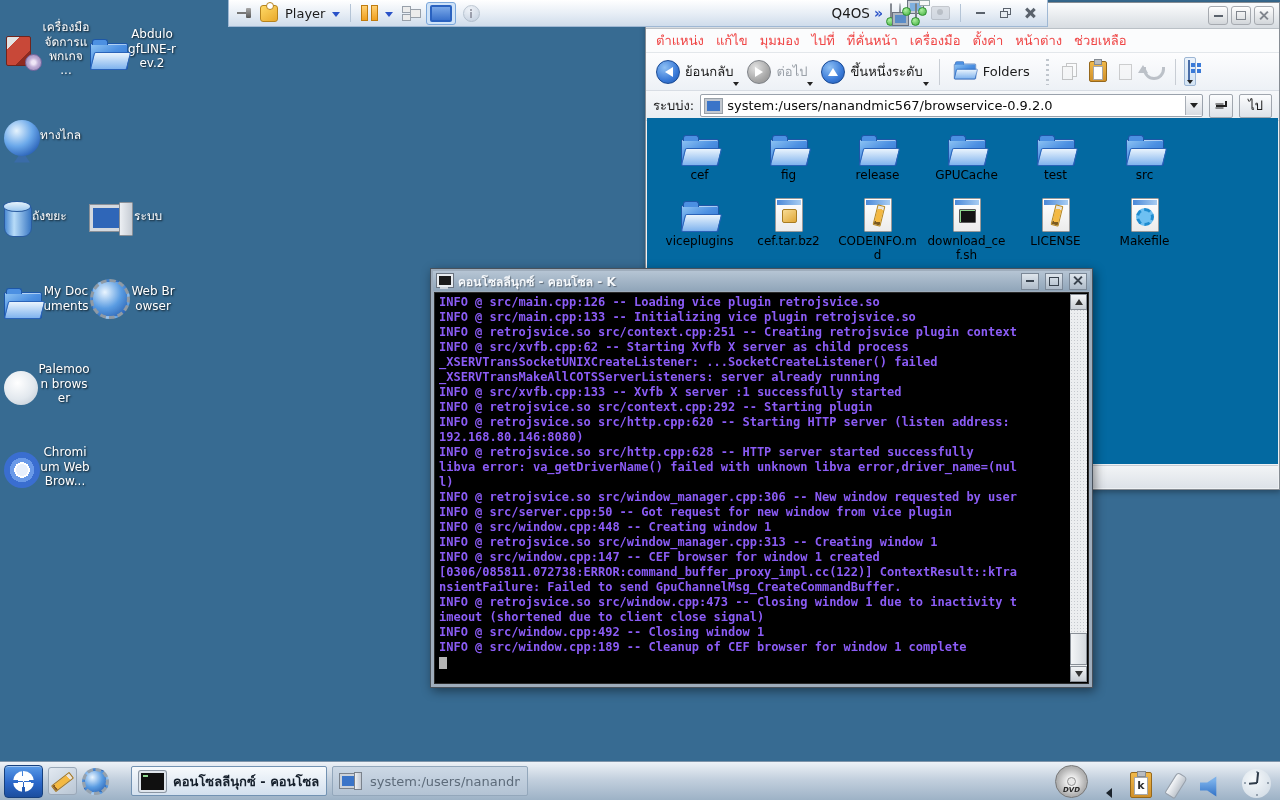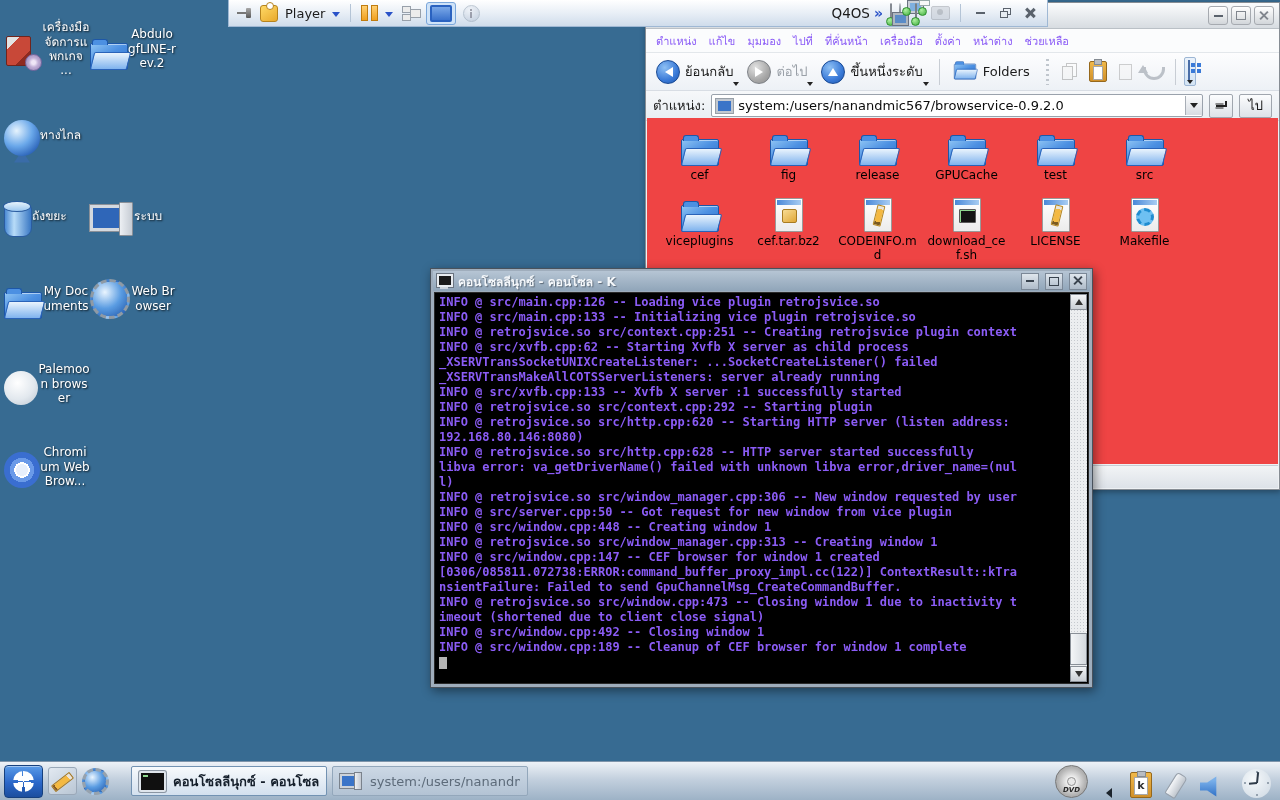"ตำแหน่ง" .fm-menu-item { color: #8b5cf6 -> #ef4444; font-size: 11px -> 13px }
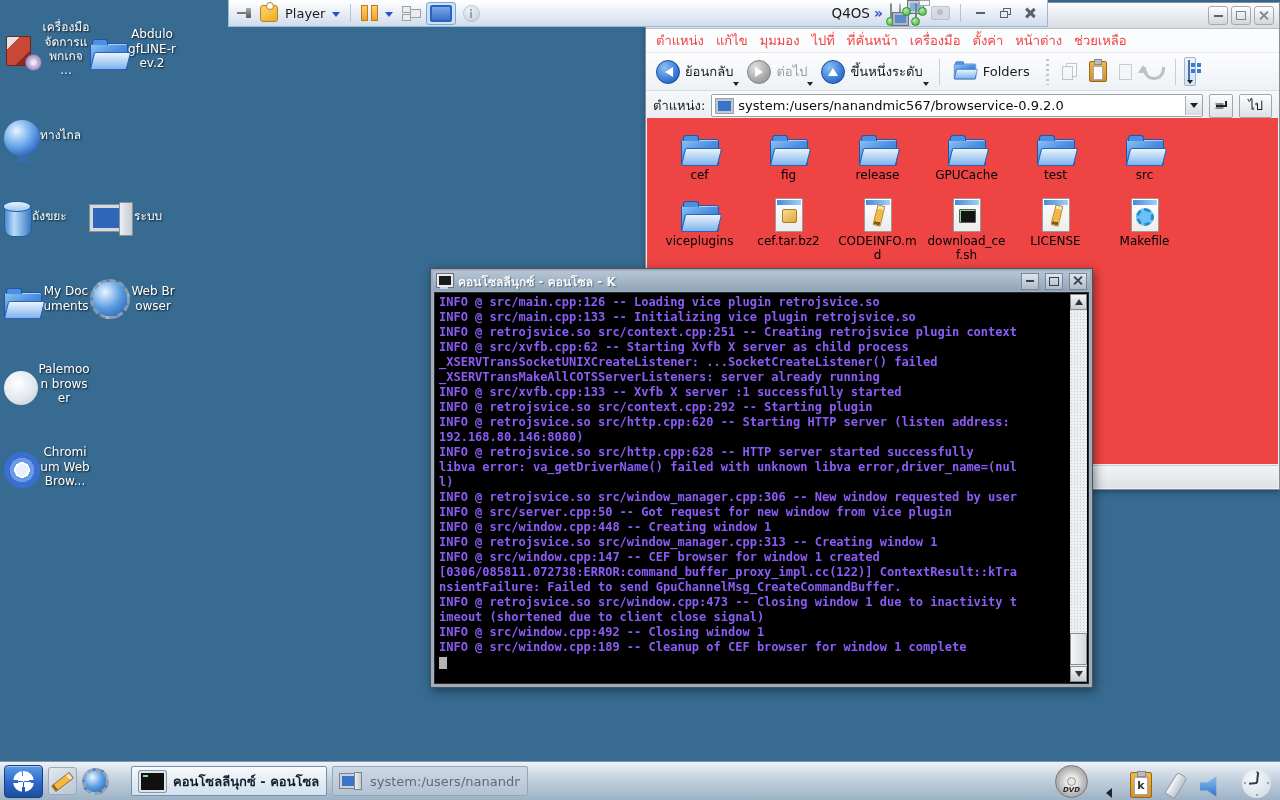"ตำแหน่ง:" span.addr-label { text: ตำแหน่ง -> ระบบ่ง }
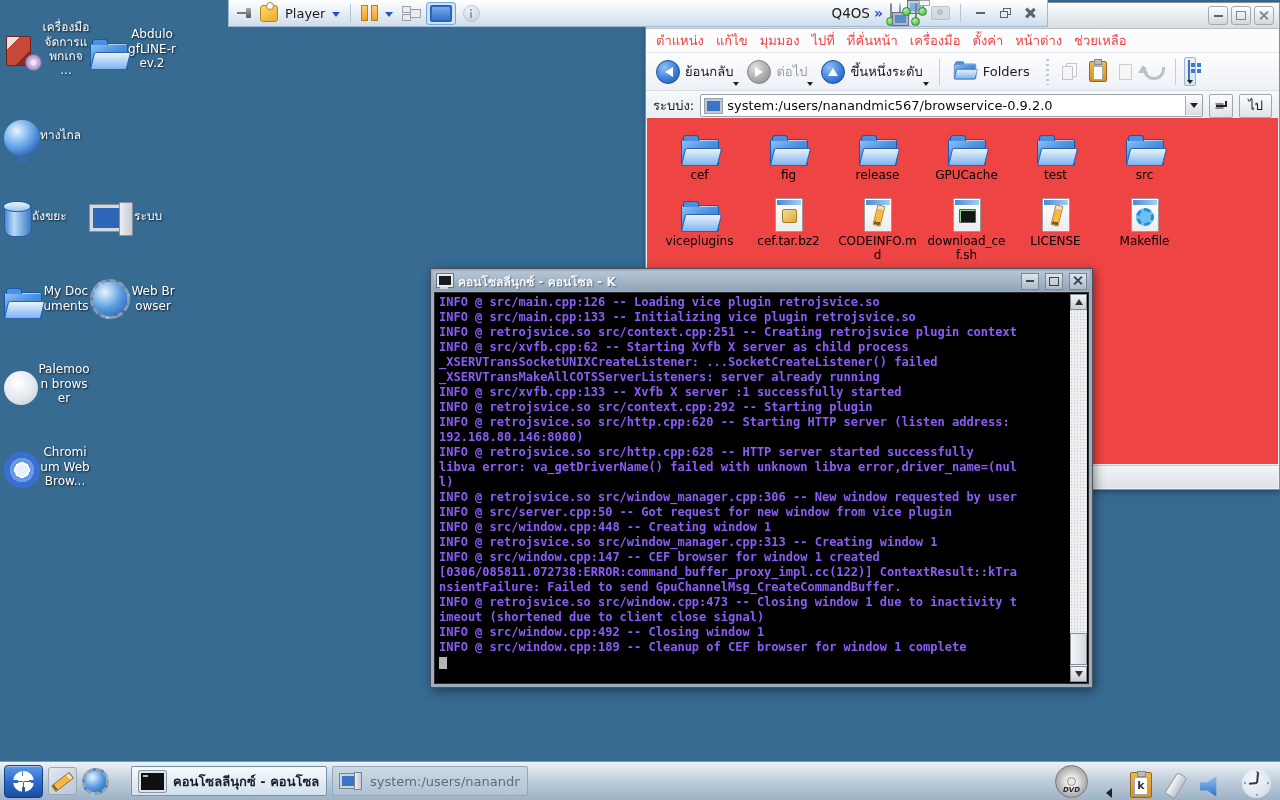"cef" .fm-view { background: #ef4444 -> #0369a1 }
